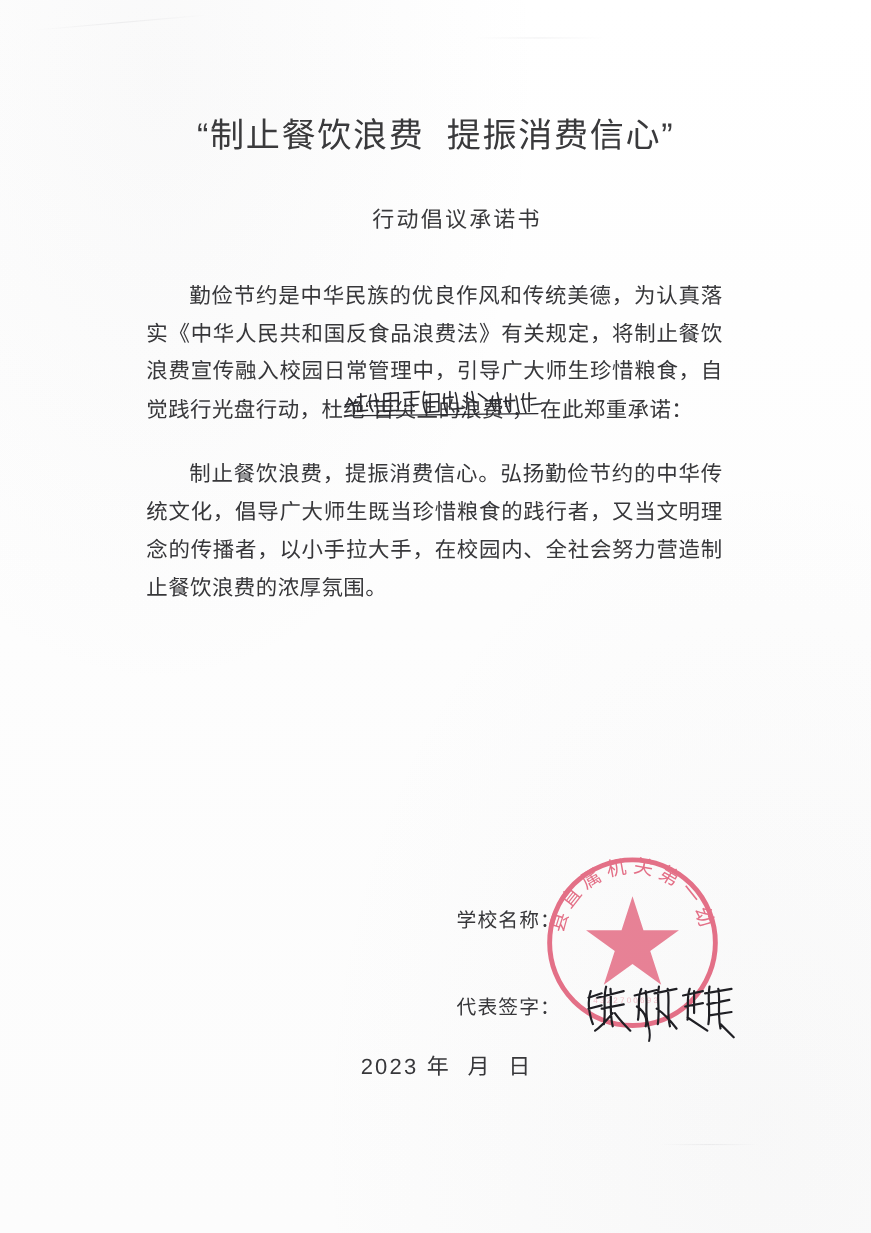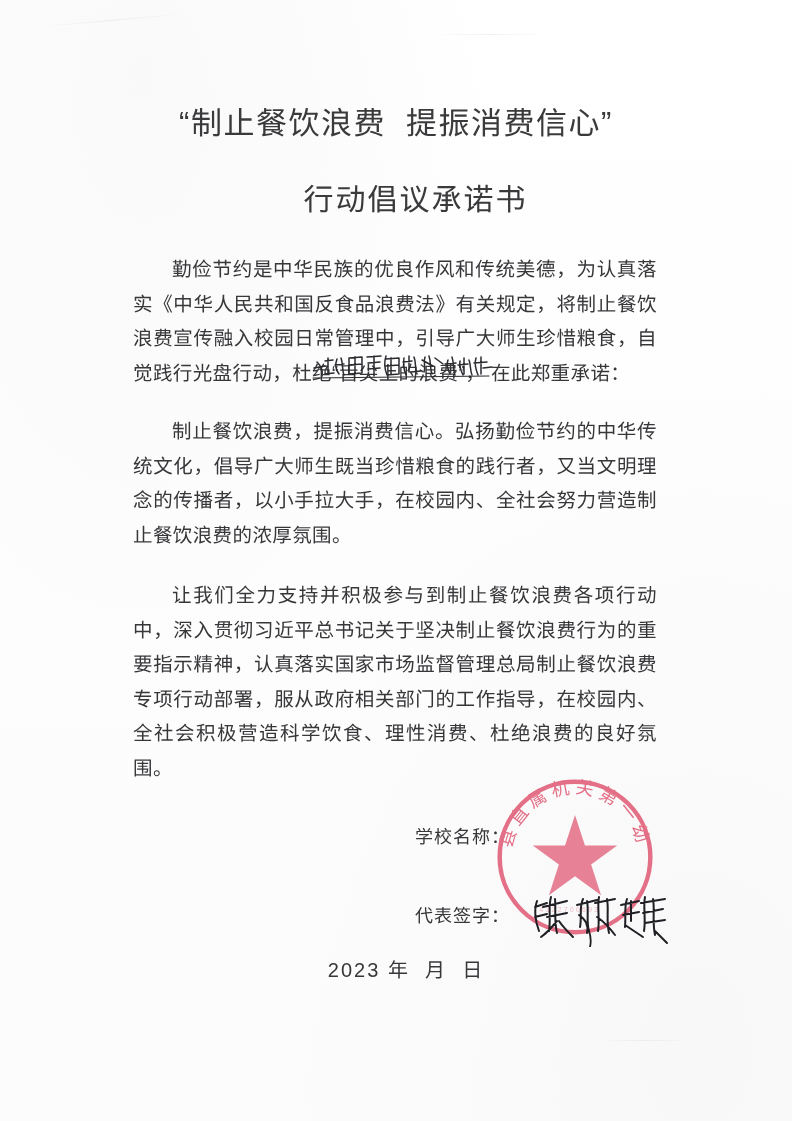"行动倡议承诺书" .doc-subtitle { font-size: 30px -> 20px }
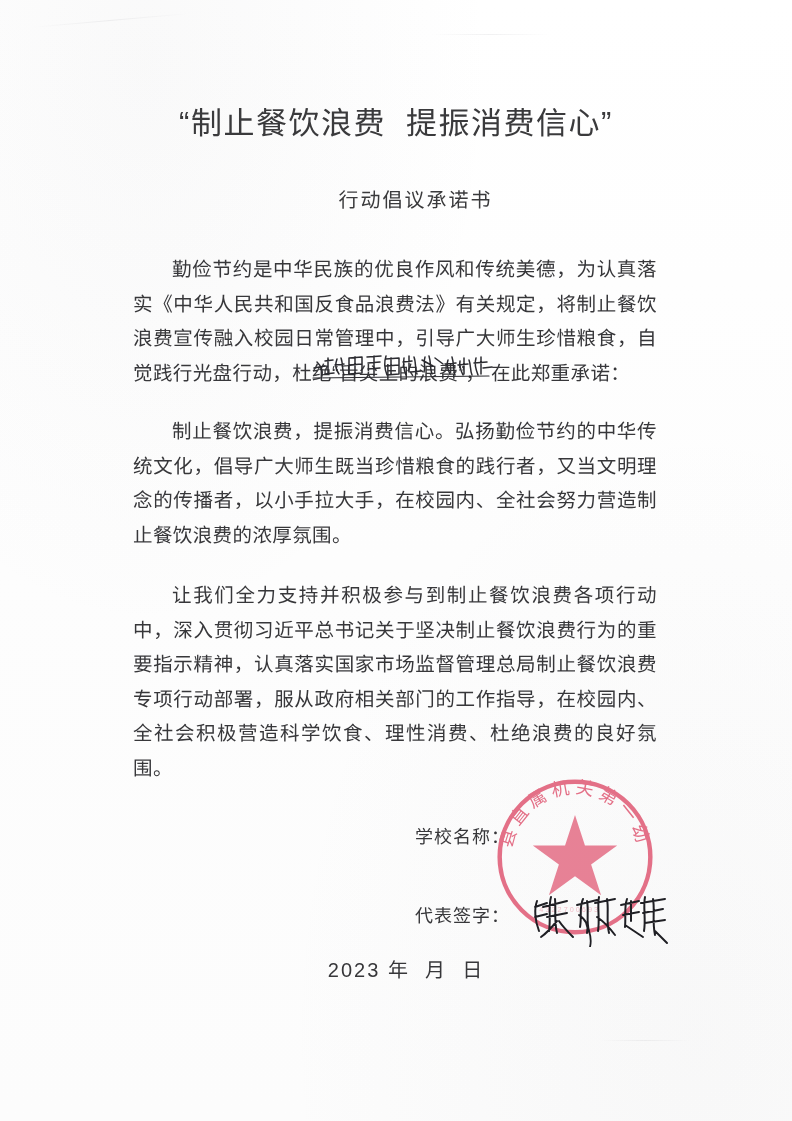"让我们全力支持并积极参与到制止餐饮浪费各项行动中，深入贯彻习近平总书记关于坚决制" p.para { html: <p>让我们全力支持并积极参与到制止餐饮浪费各项行动中，深入贯彻习近平总书记关于坚决制止餐饮浪费行为的重要指示精神，认真落实国家市场监督管理总局制止餐饮浪费专项行动部署，服从政府相关部门的工作指导，在校园内、全社会积极营造科学饮食、理性消费、杜绝浪费的良好氛围。</p> -> none }
